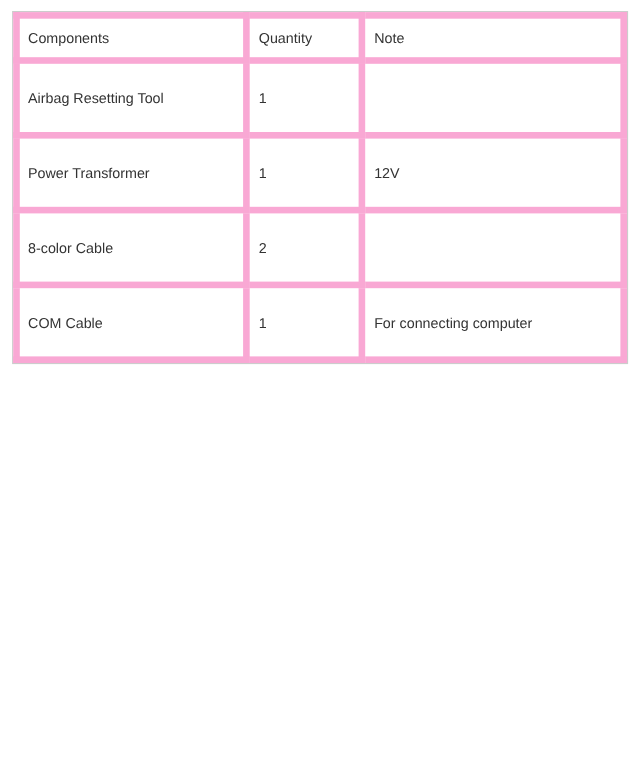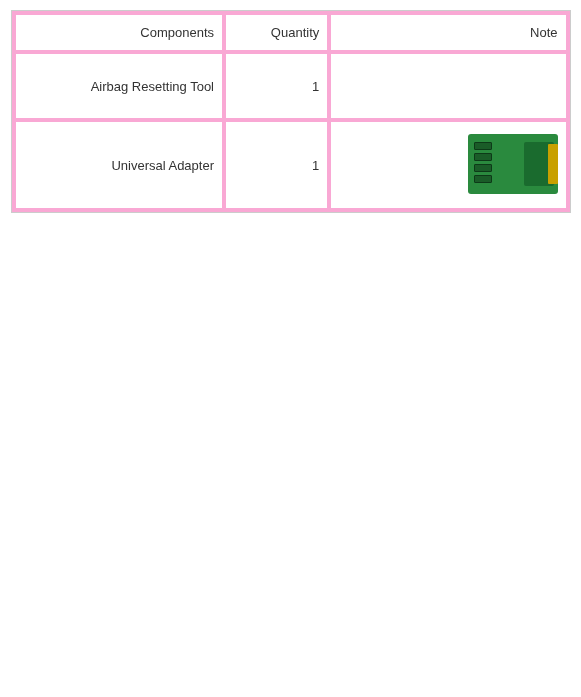"Components" th, td { border: 4px solid #f9a8d4 -> 6px solid #f9a8d4; text-align: right -> left }
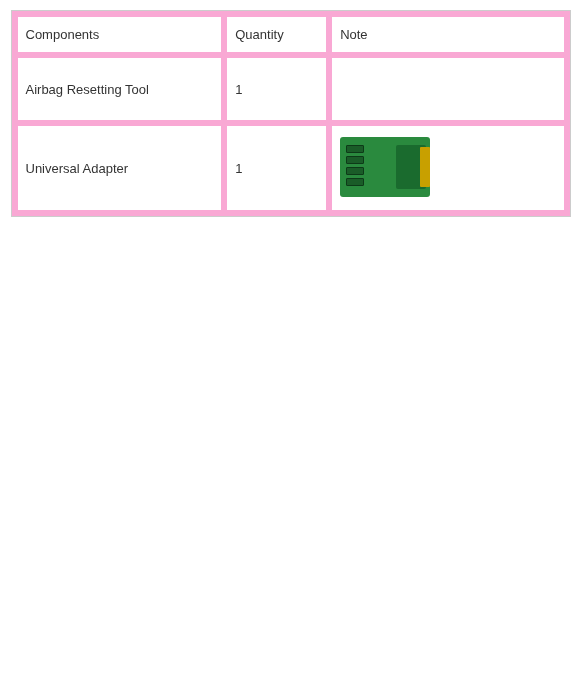"Power Transformer" tr.row-normal { html: none -> <tr> <td>Power Transformer</td> <td>1</td> <td>12V</td> </tr> }
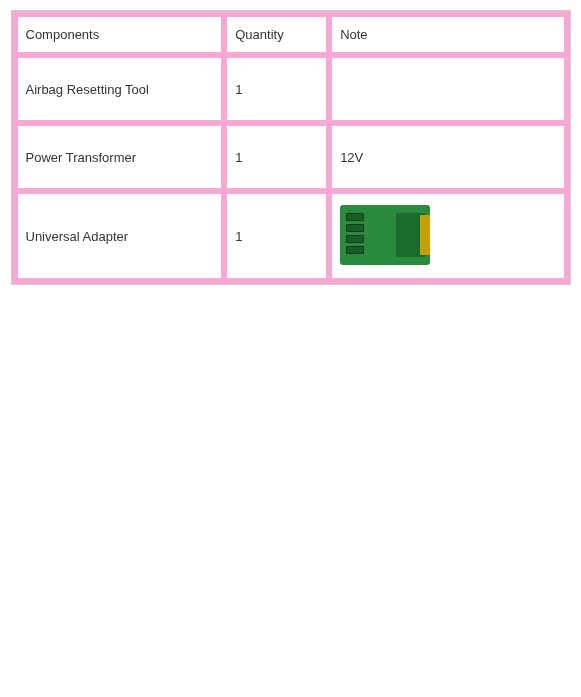"8-color Cable" tr.row-normal { html: none -> <tr> <td>8-color Cable</td> <td>2</td> <td></td> </tr> }
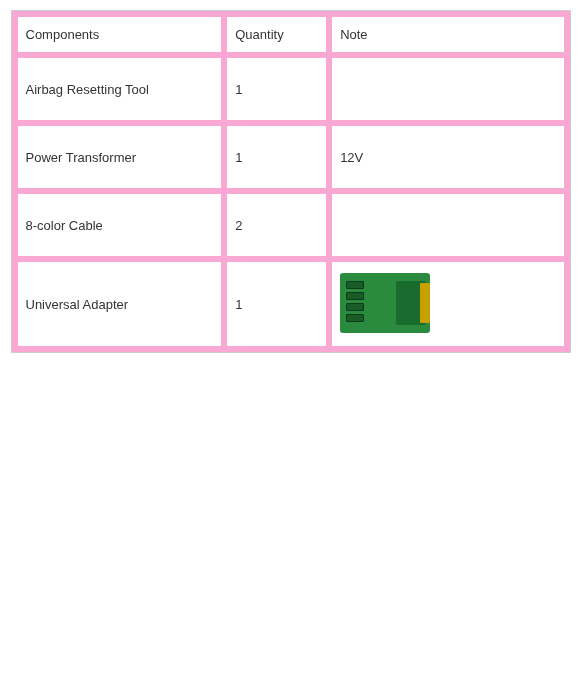"COM Cable" tr.row-normal { html: none -> <tr> <td>COM Cable</td> <td>1</td> <td>For connecting computer</td> </tr> }
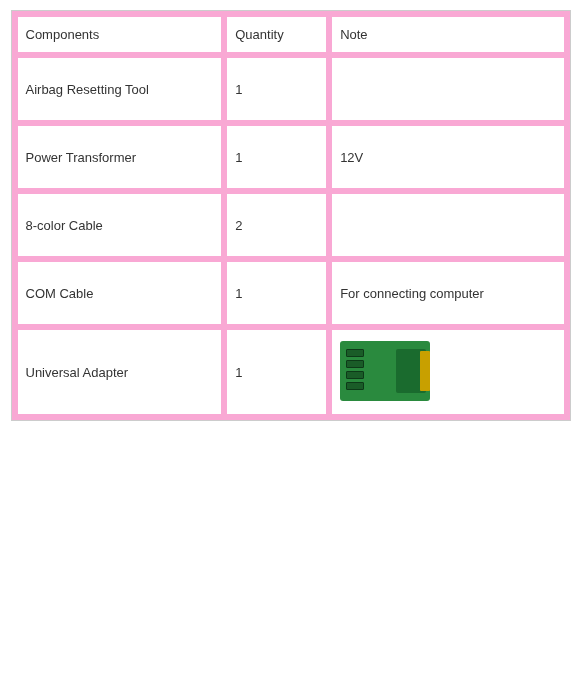"Universal Adapter" tr.row-tall { html: <tr> <td>Universal Adapter</td> <td>1</td> <td> <div> <div> <div></div> <div></div> <div></div> <div></div> </div> <div></div> </div> </td> </tr> -> none }
